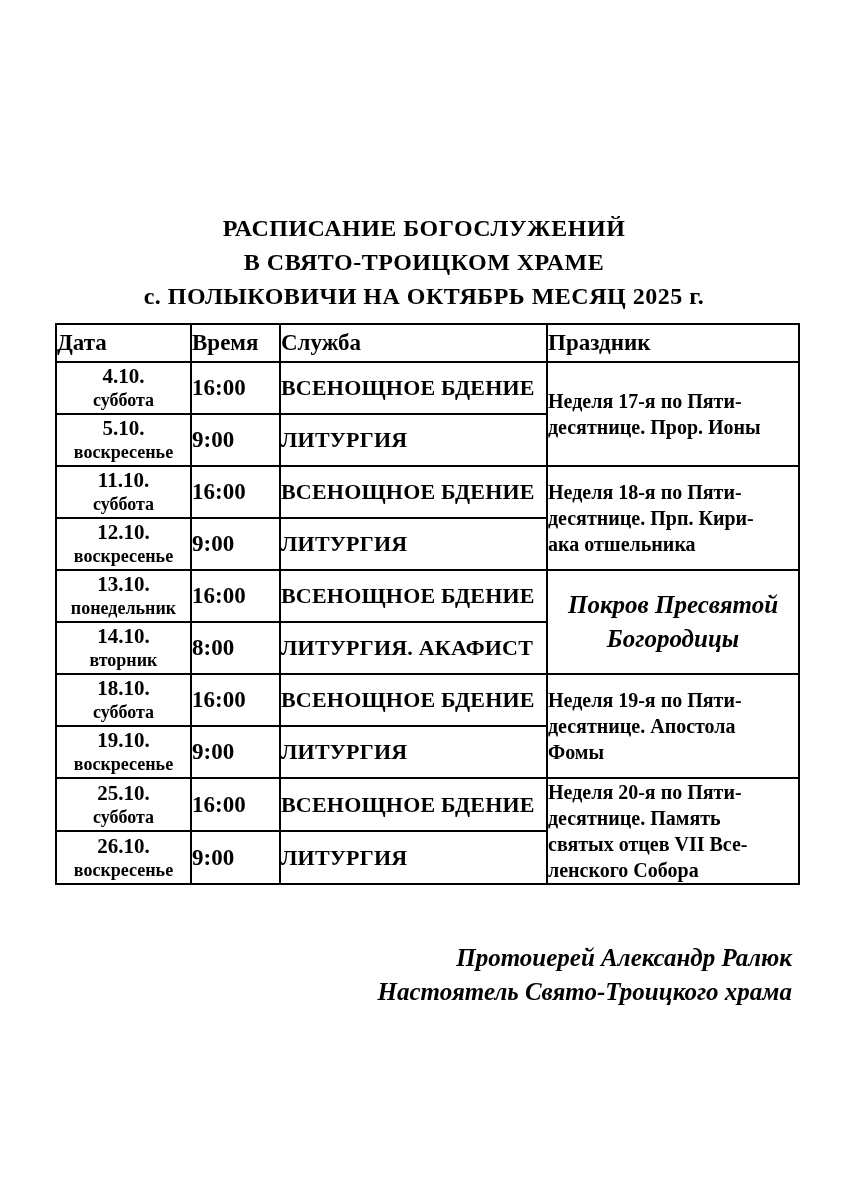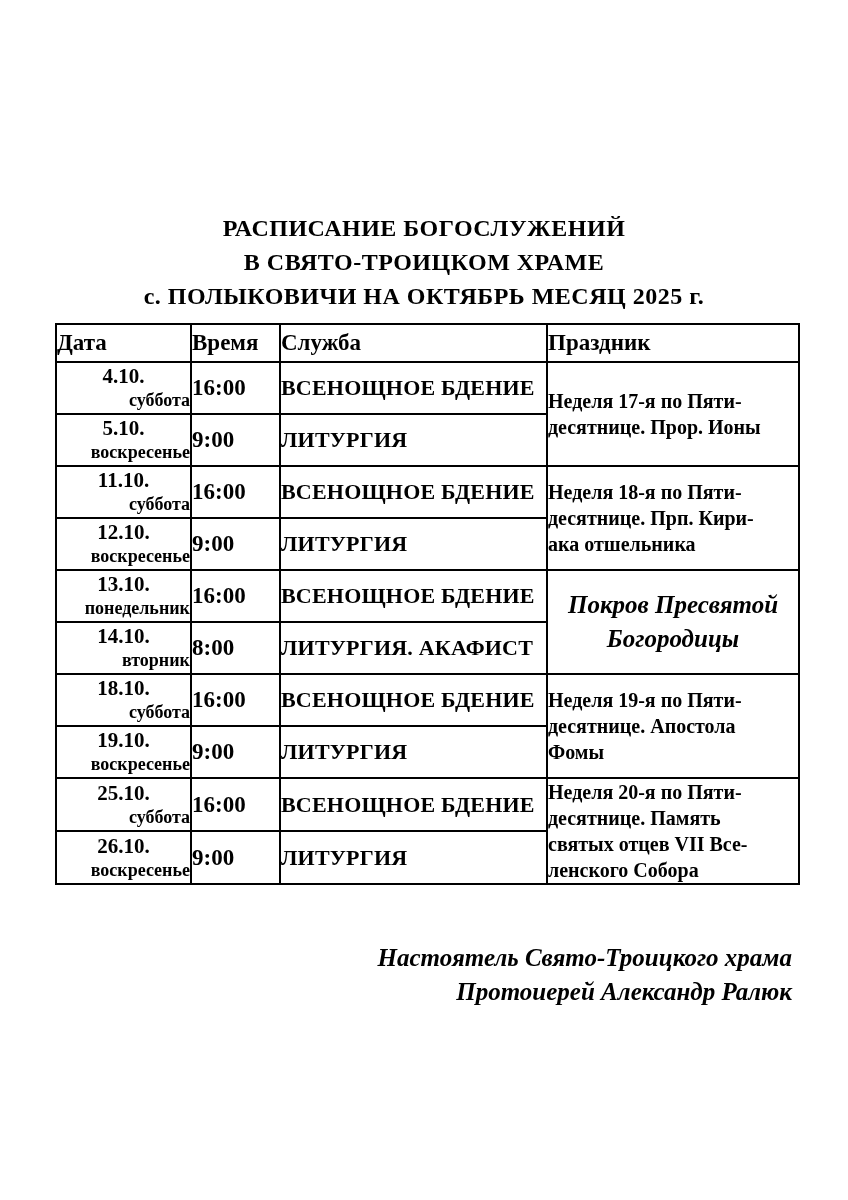"суббота" .weekday { text-align: right -> none }
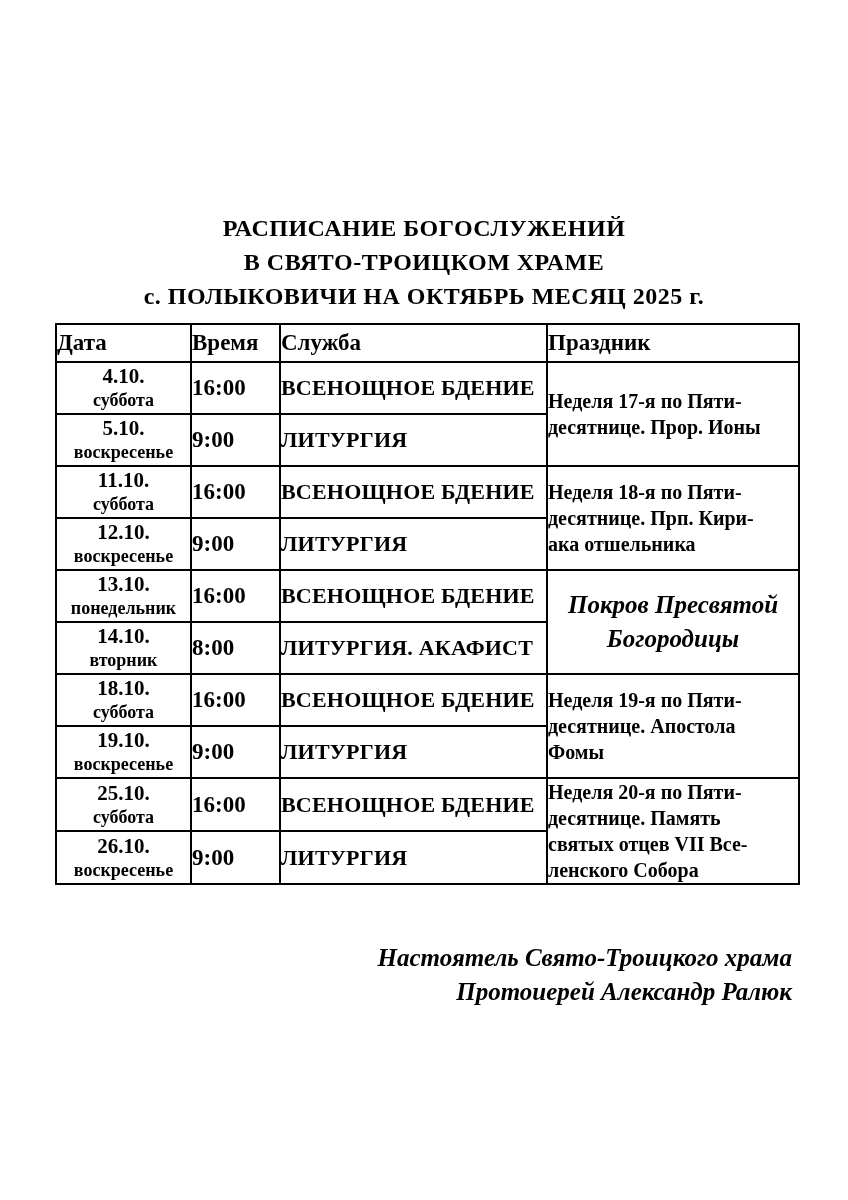"Настоятель Свято-Троицкого храма" div { order: before "Протоиерей Александр Ралюк" -> after "Протоиерей Александр Ралюк" }
